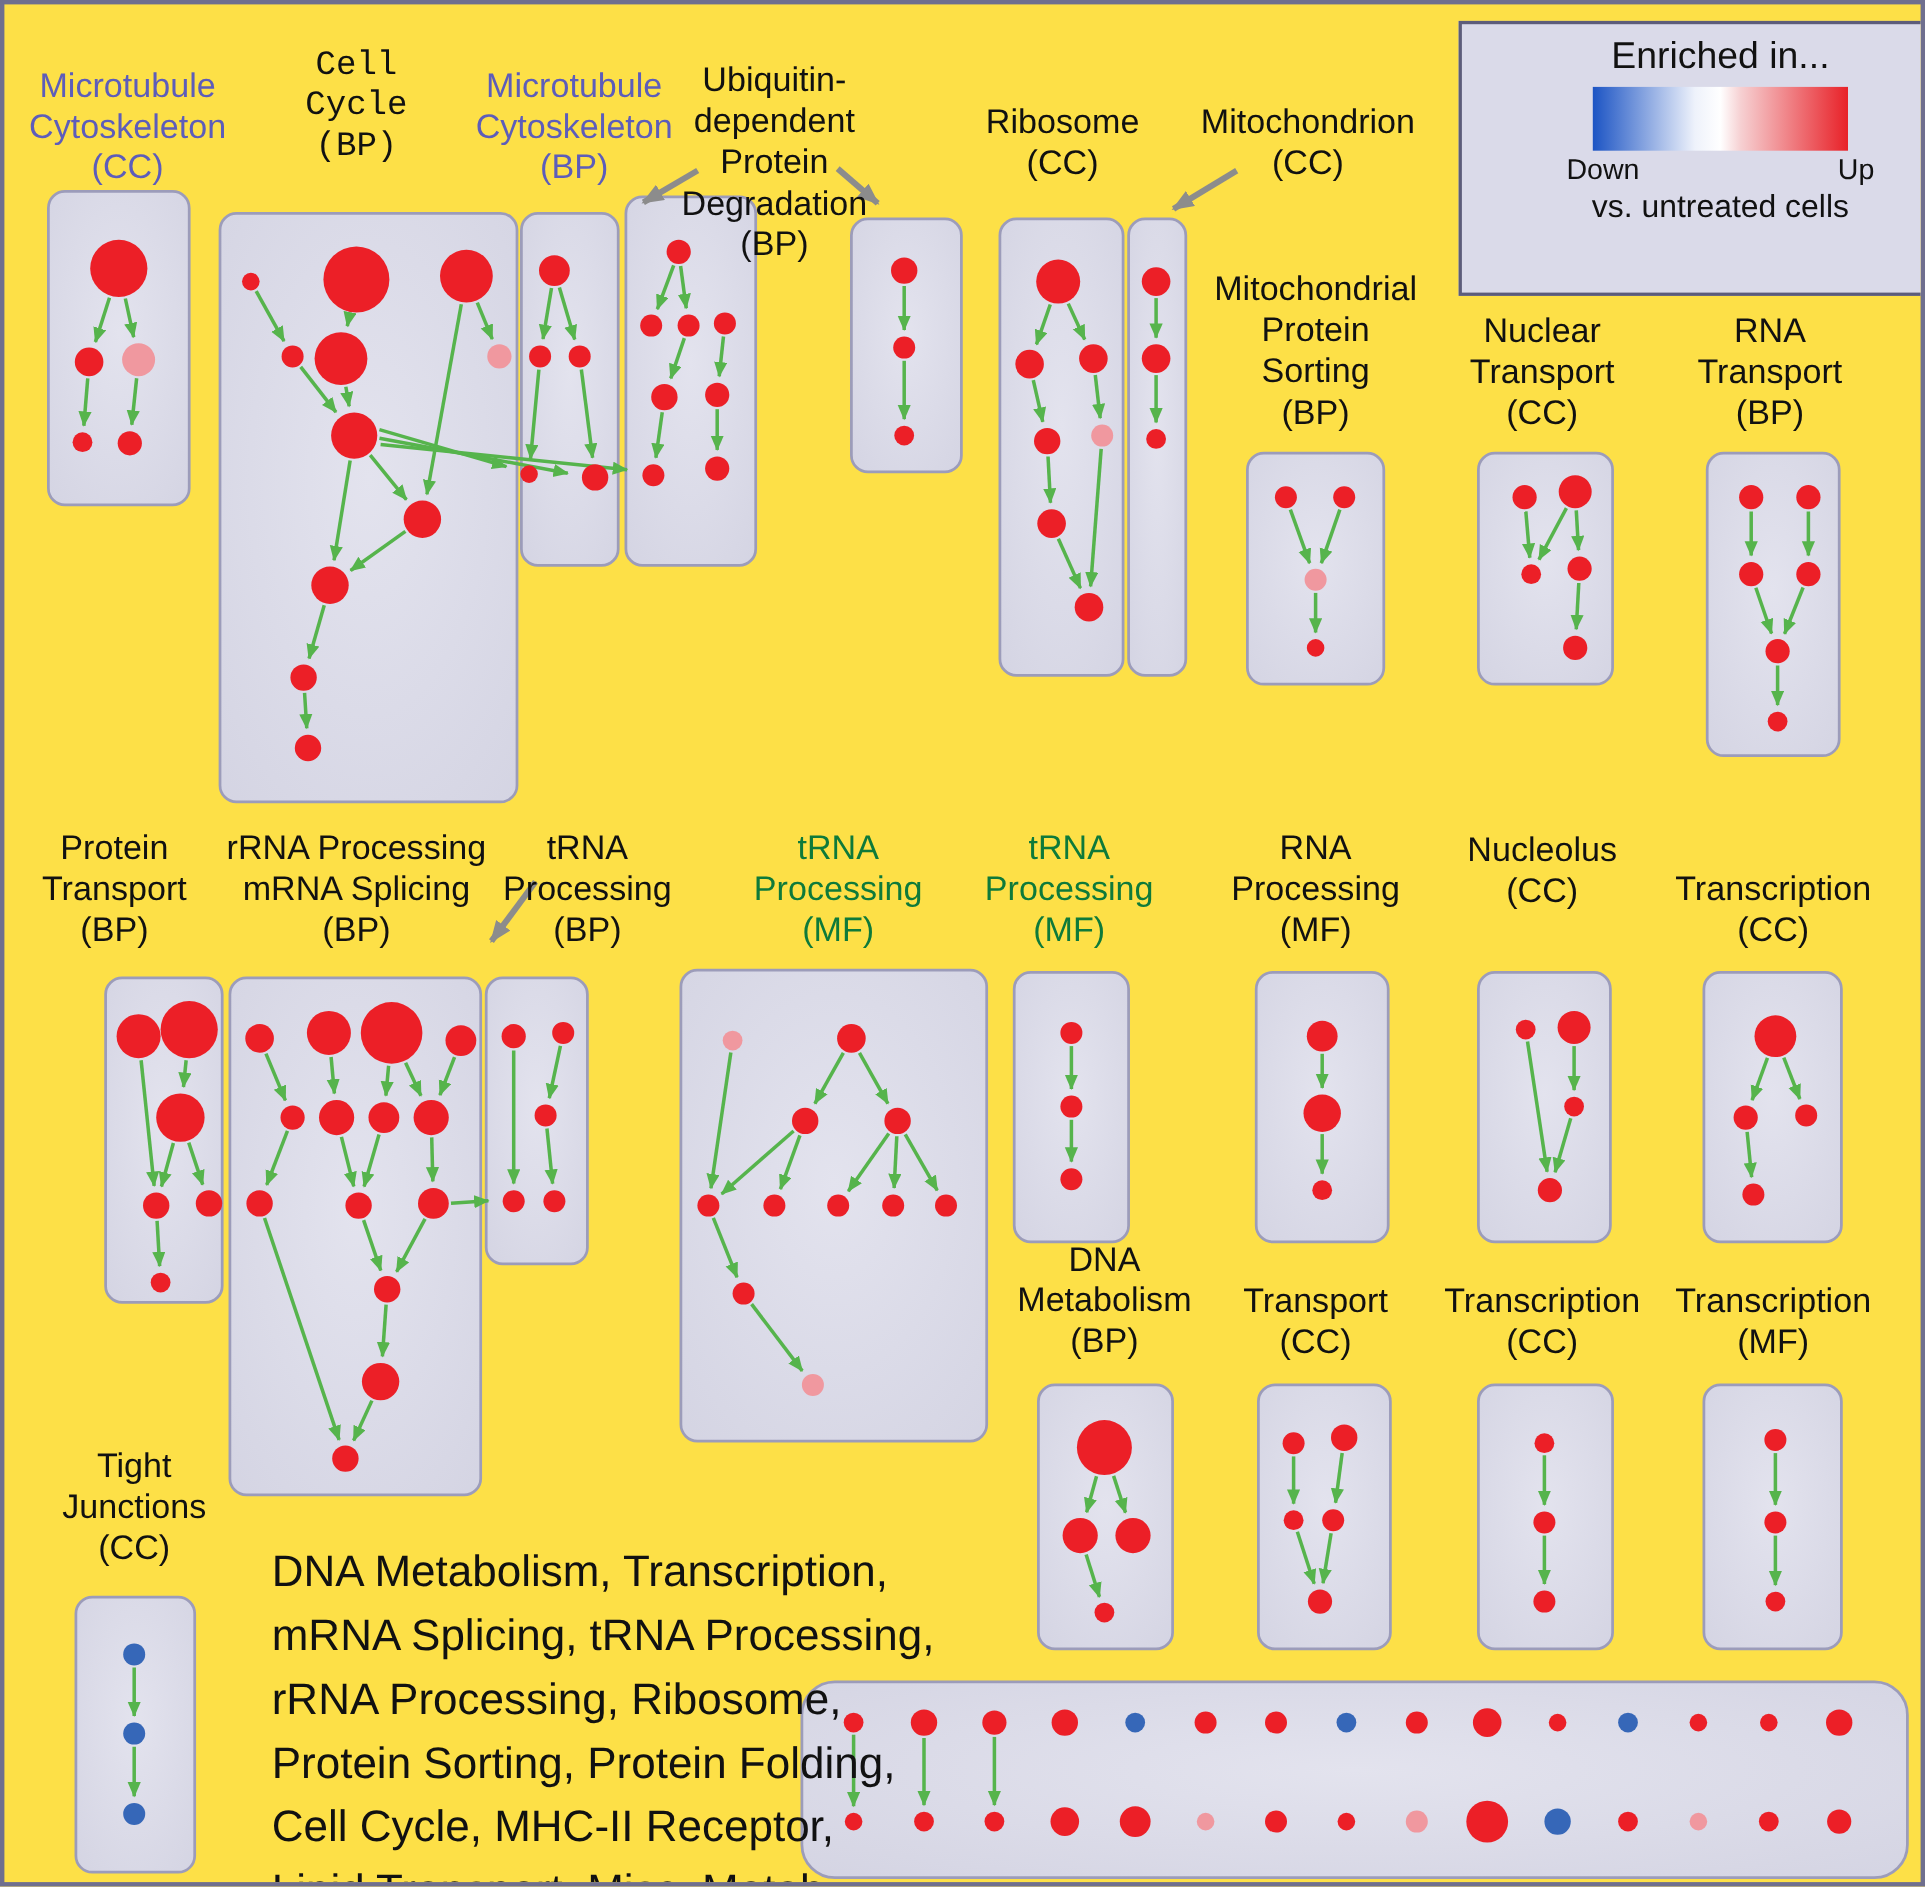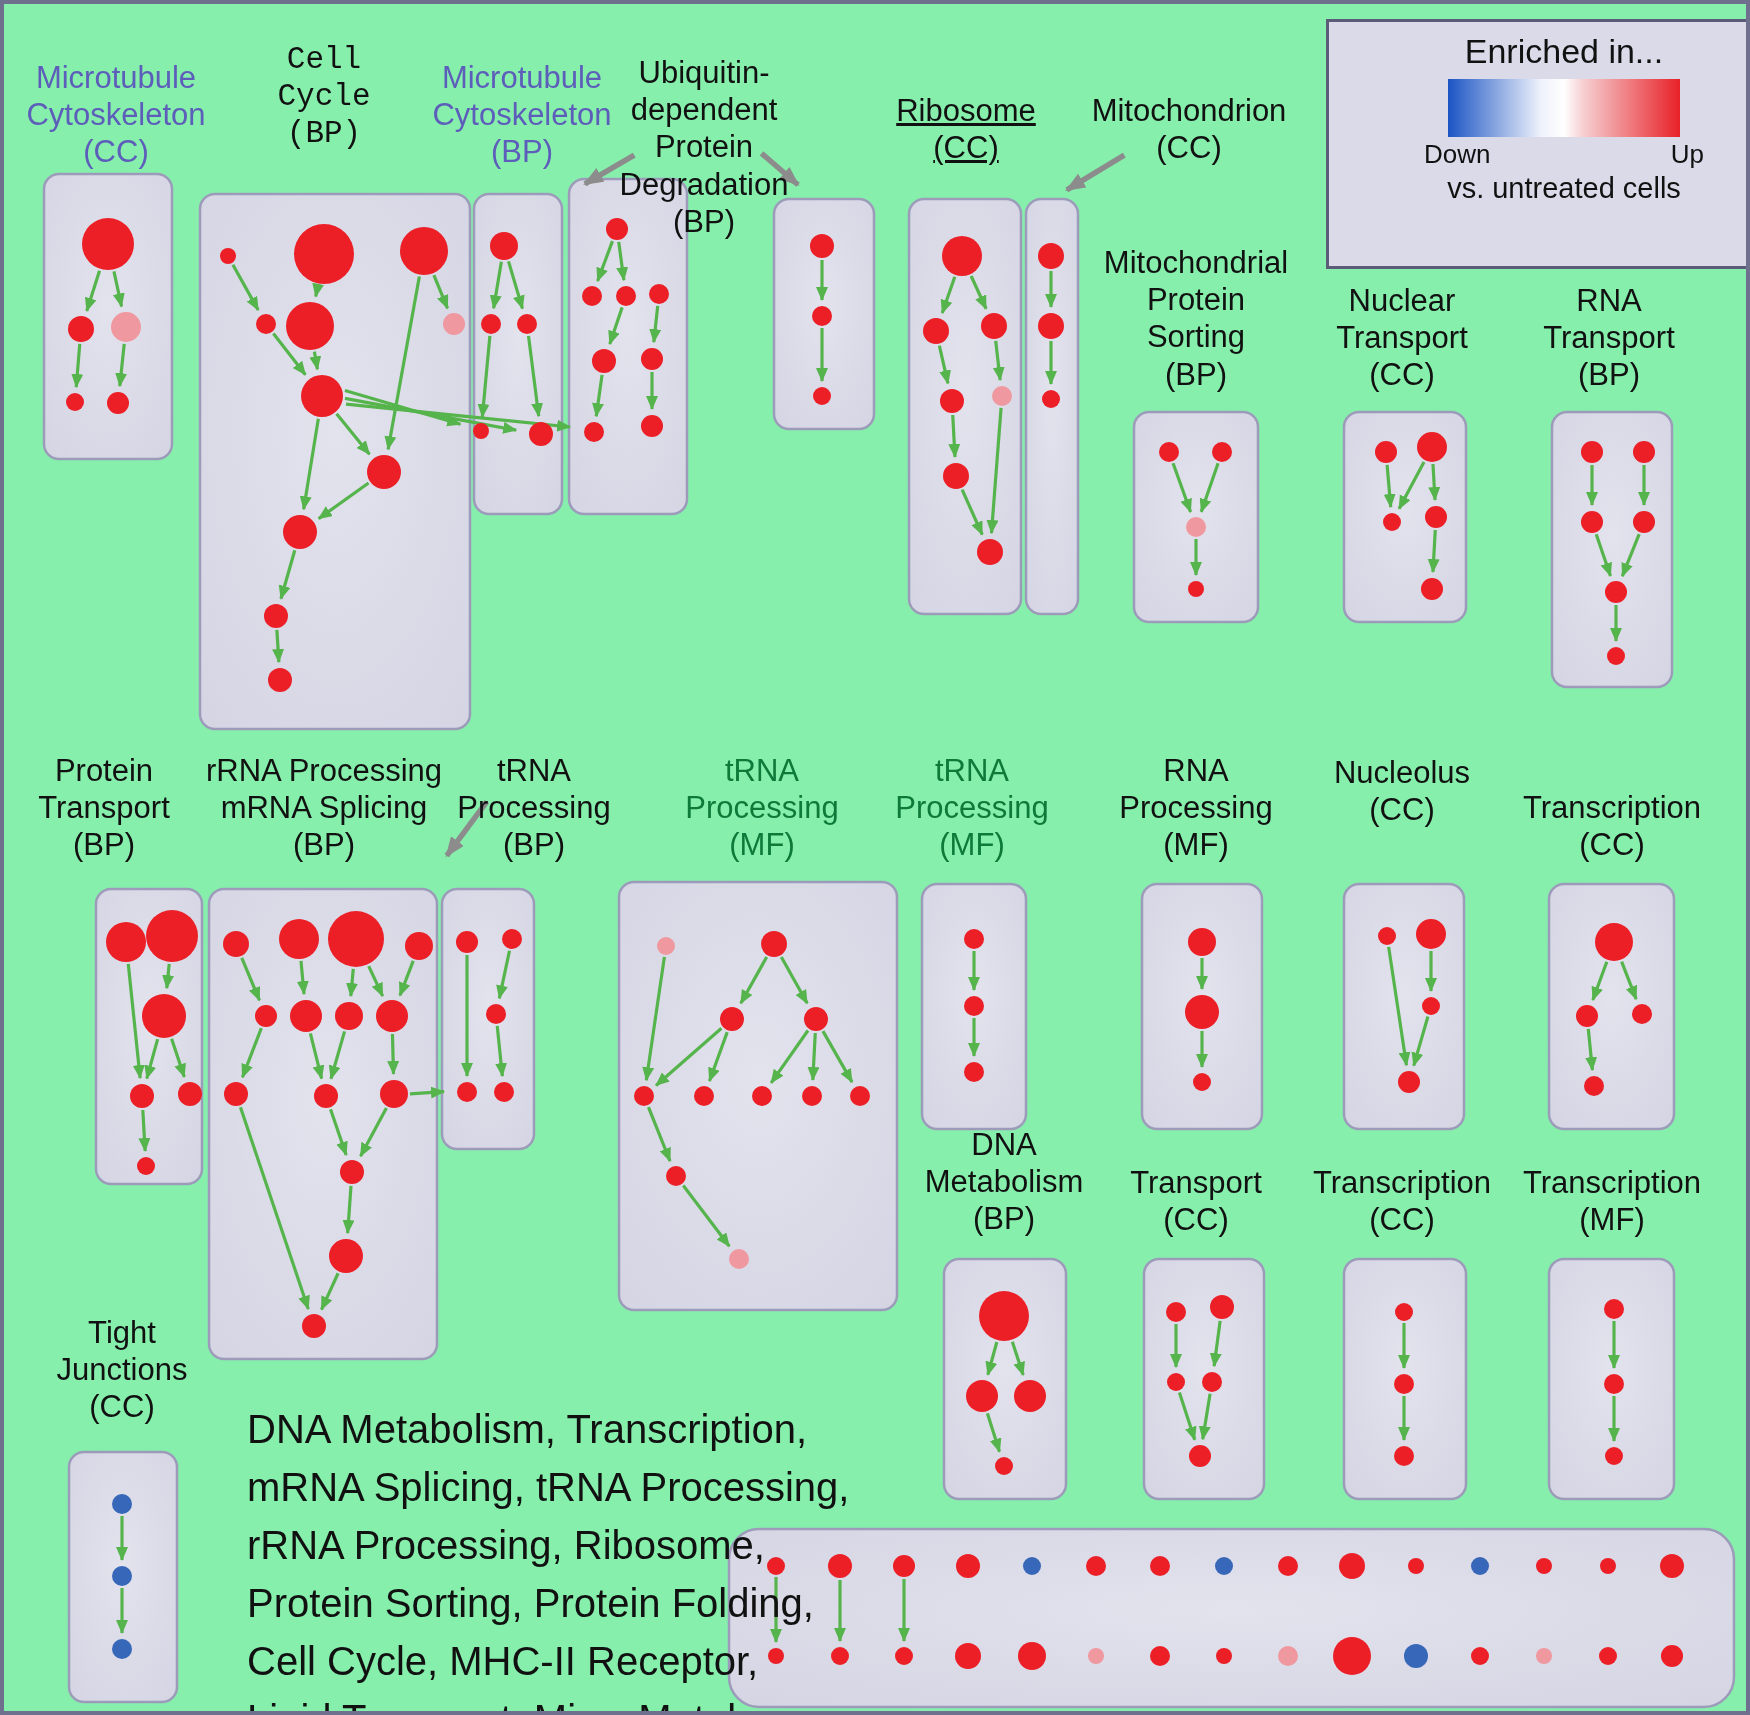"Microtubule" .figure { background: #86efac -> #fde047 }
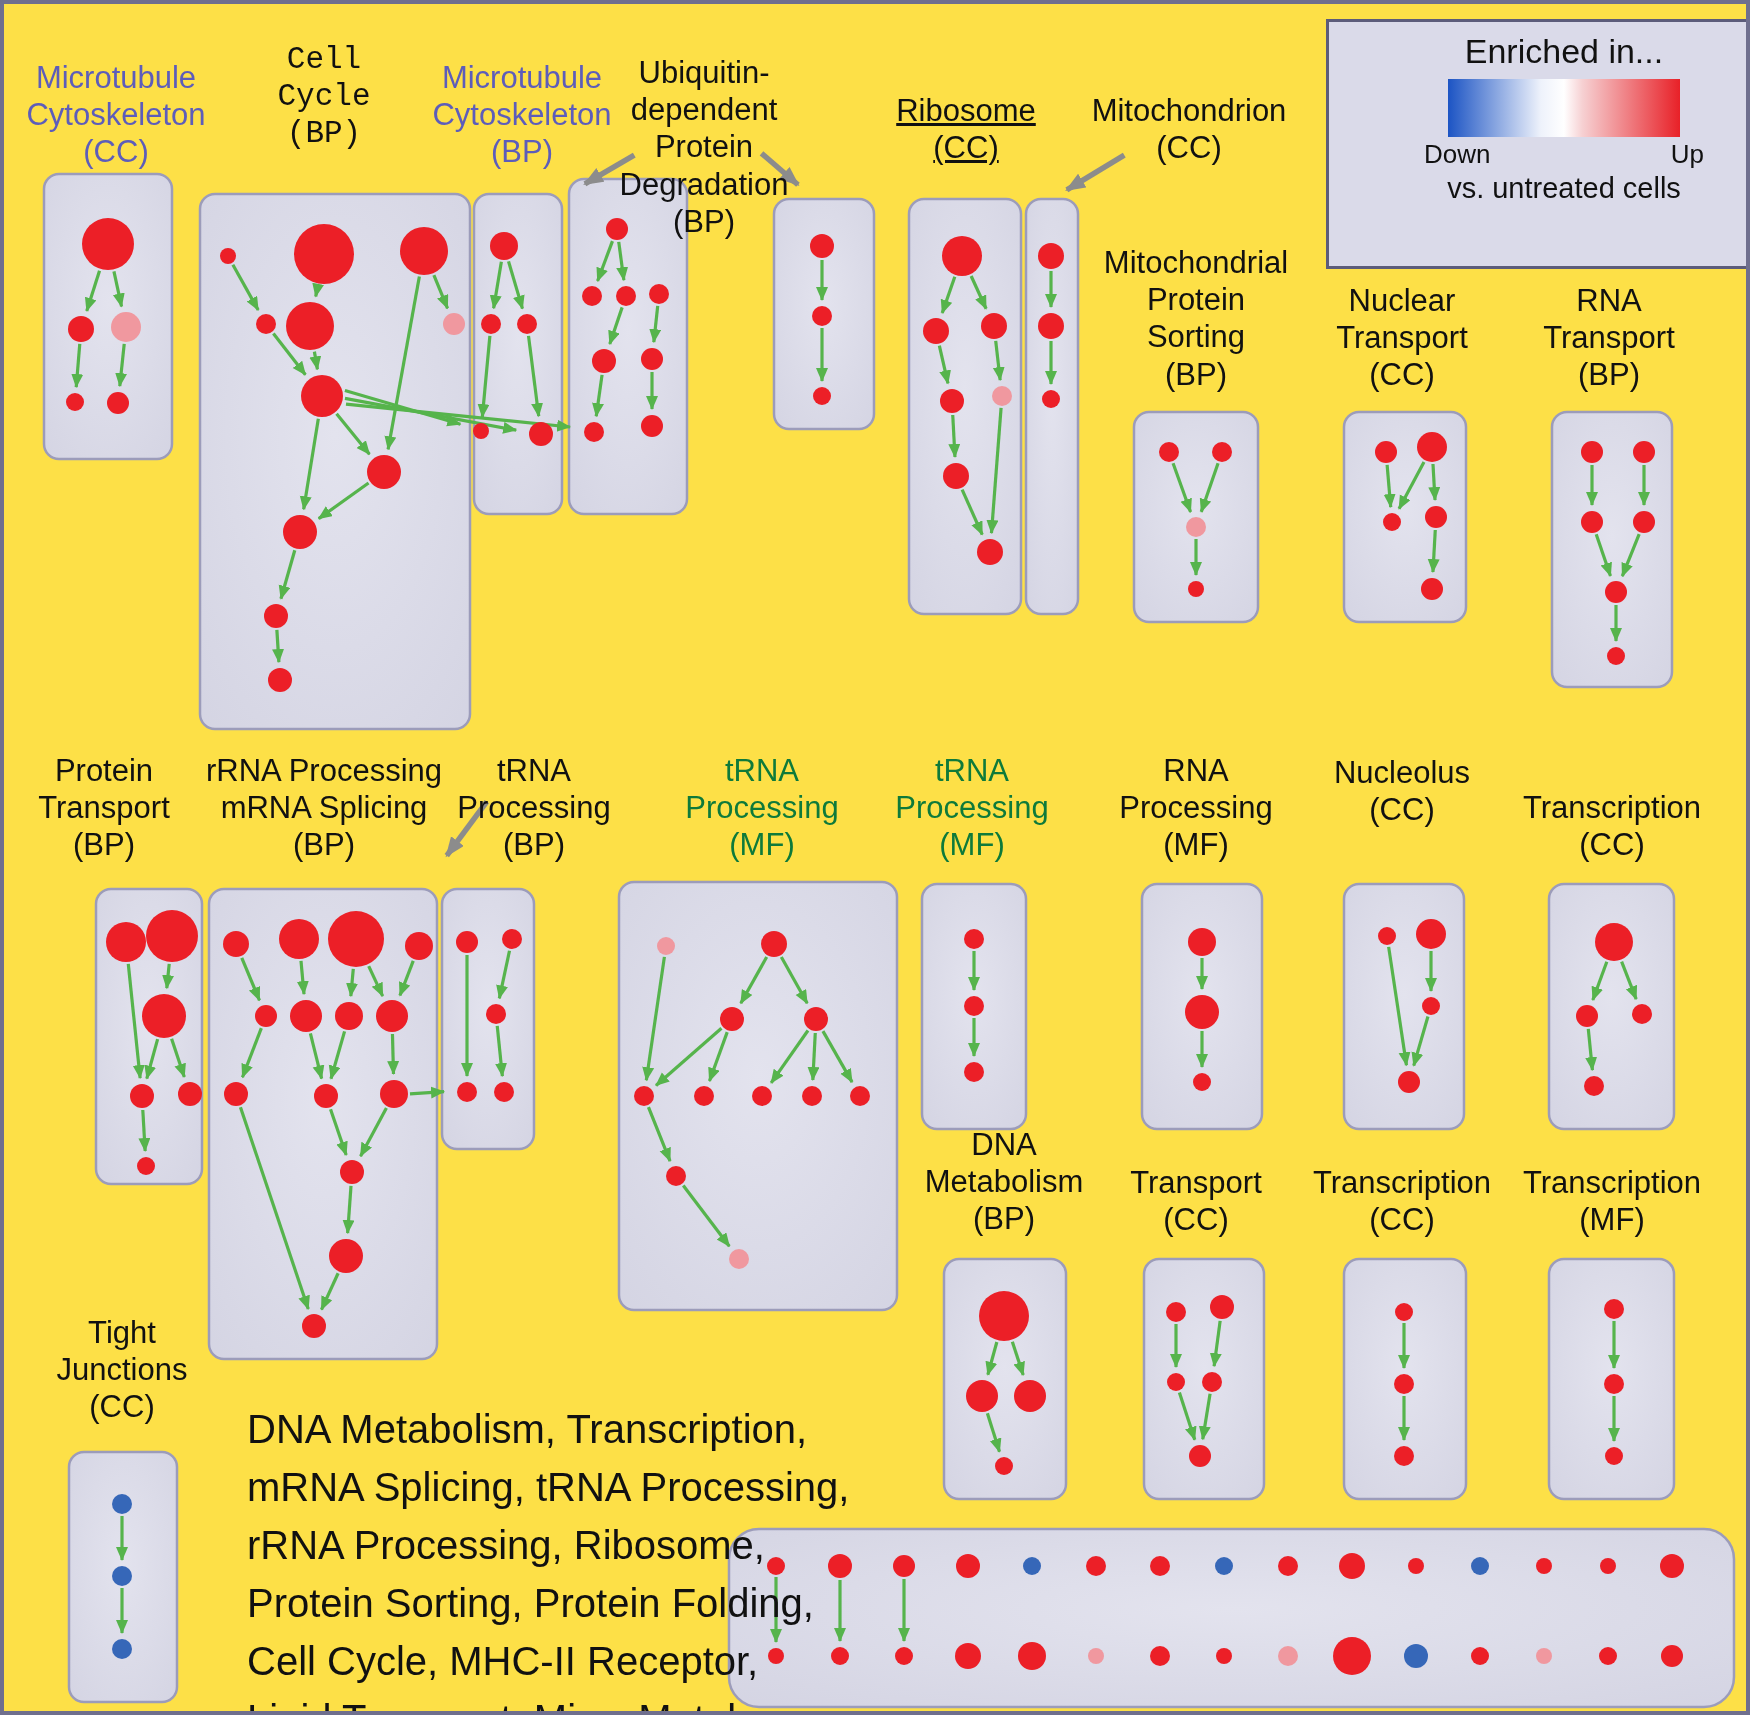"Ribosome" div.cluster-label { text-decoration: underline -> none }
